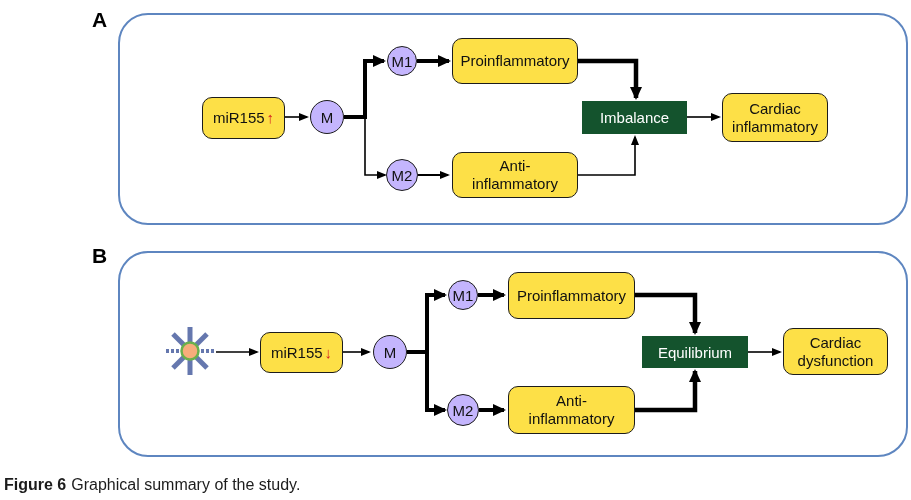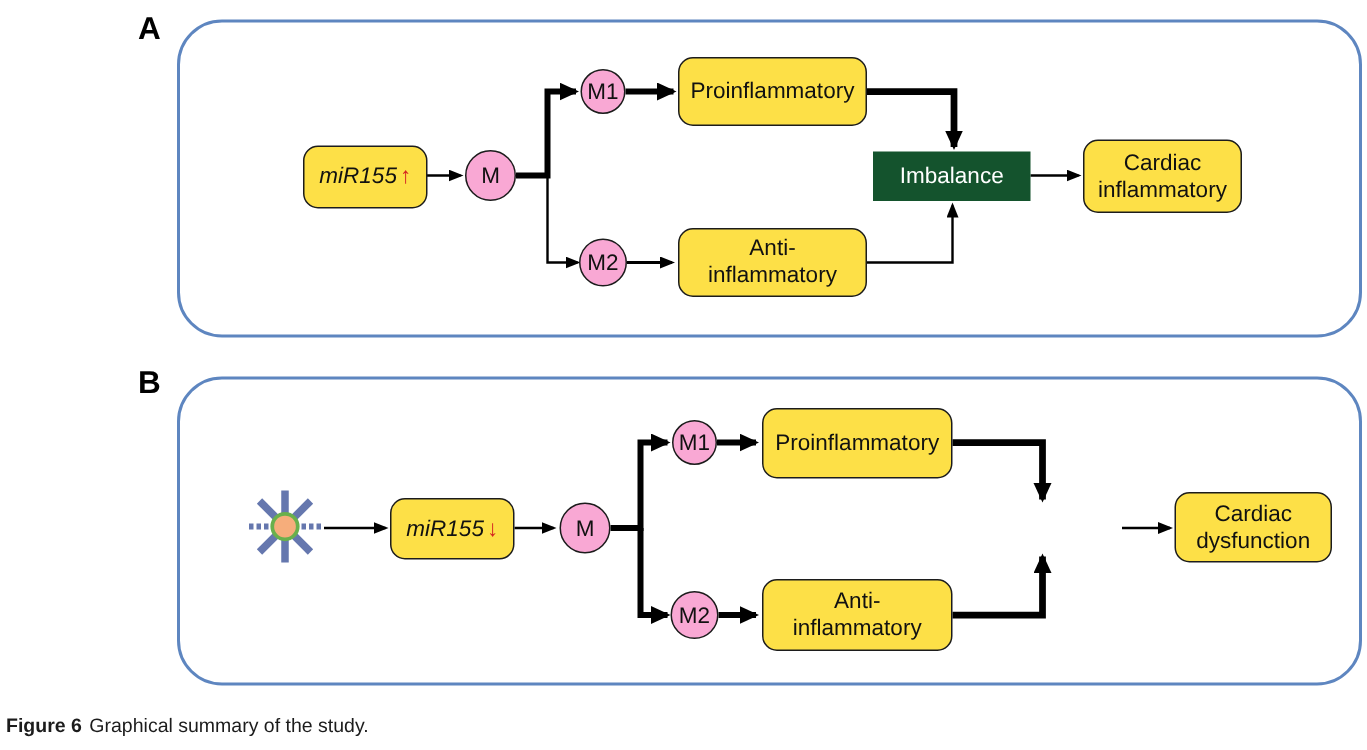"M1" .node { background: #f9a8d4 -> #c4b5fd }
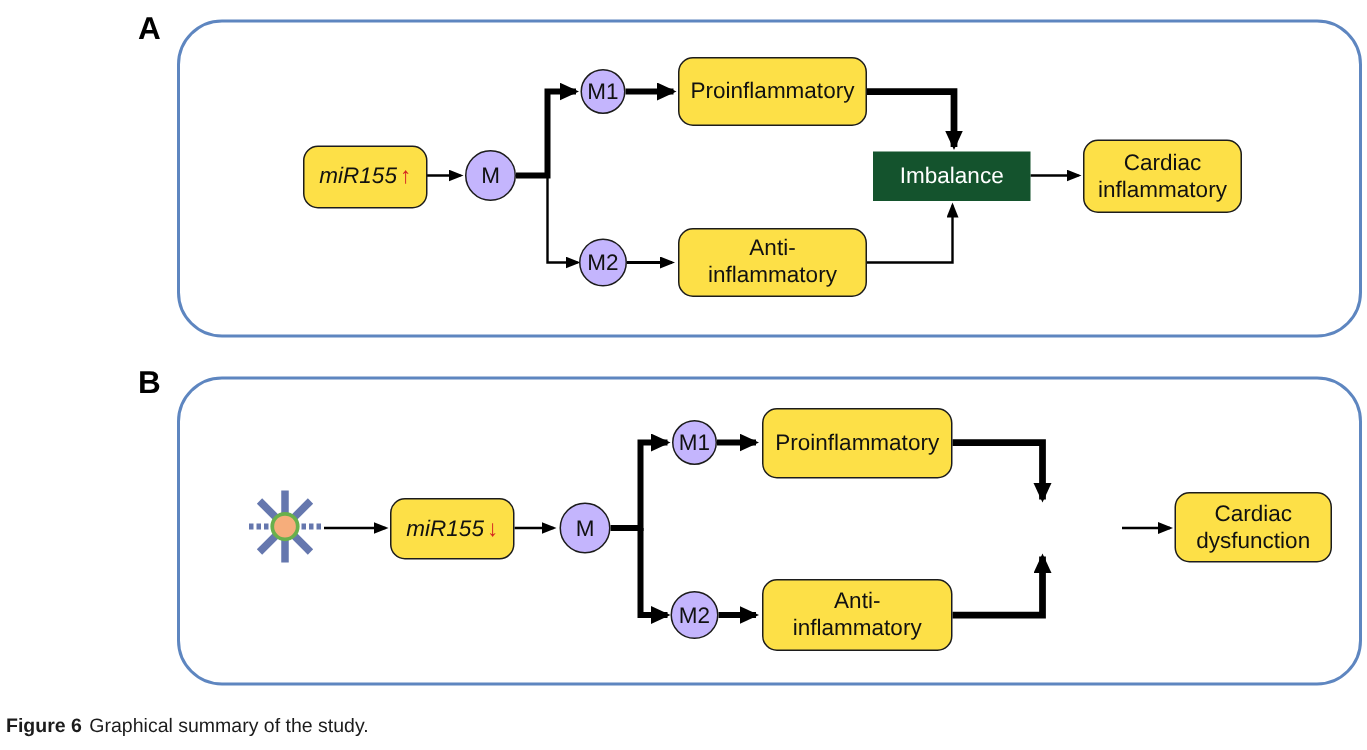"miR155" .box.row { font-style: italic -> none }
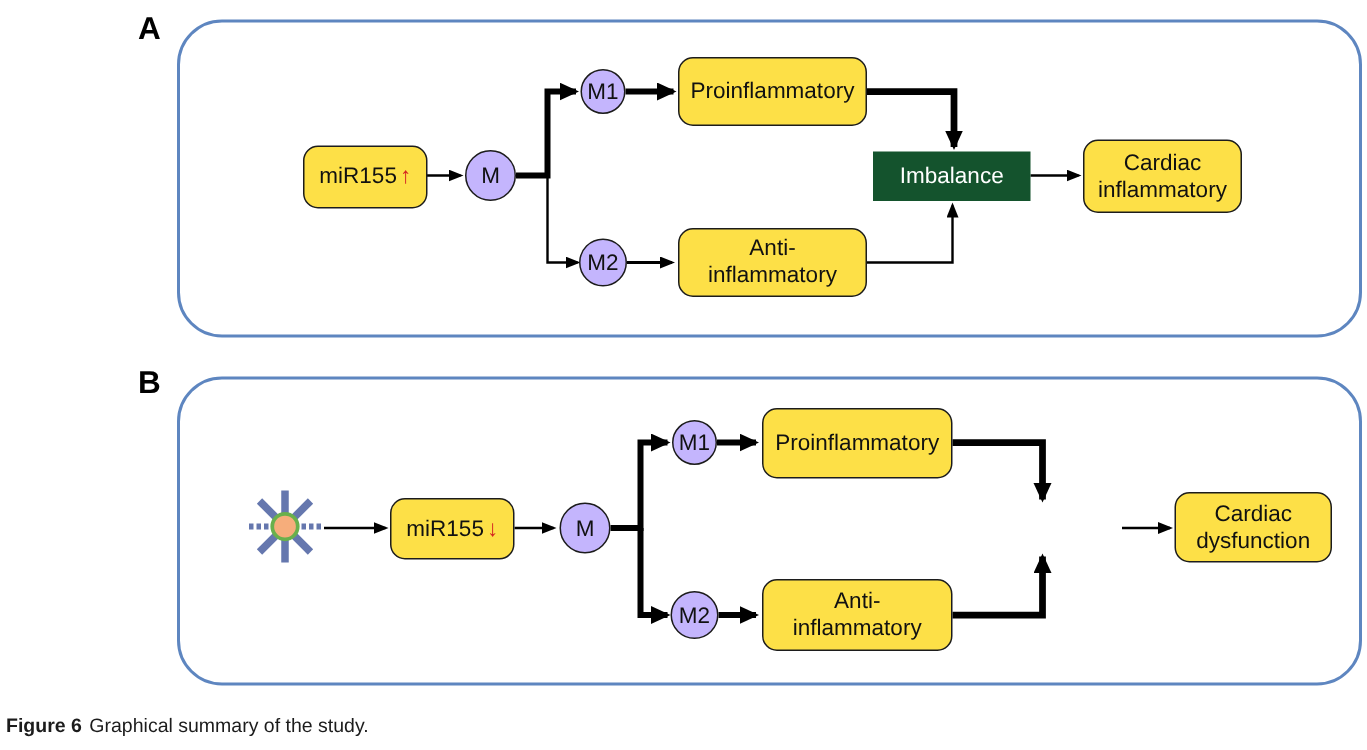"Equilibrium" div.blackbox { html: none -> <div>Equilibrium</div> }
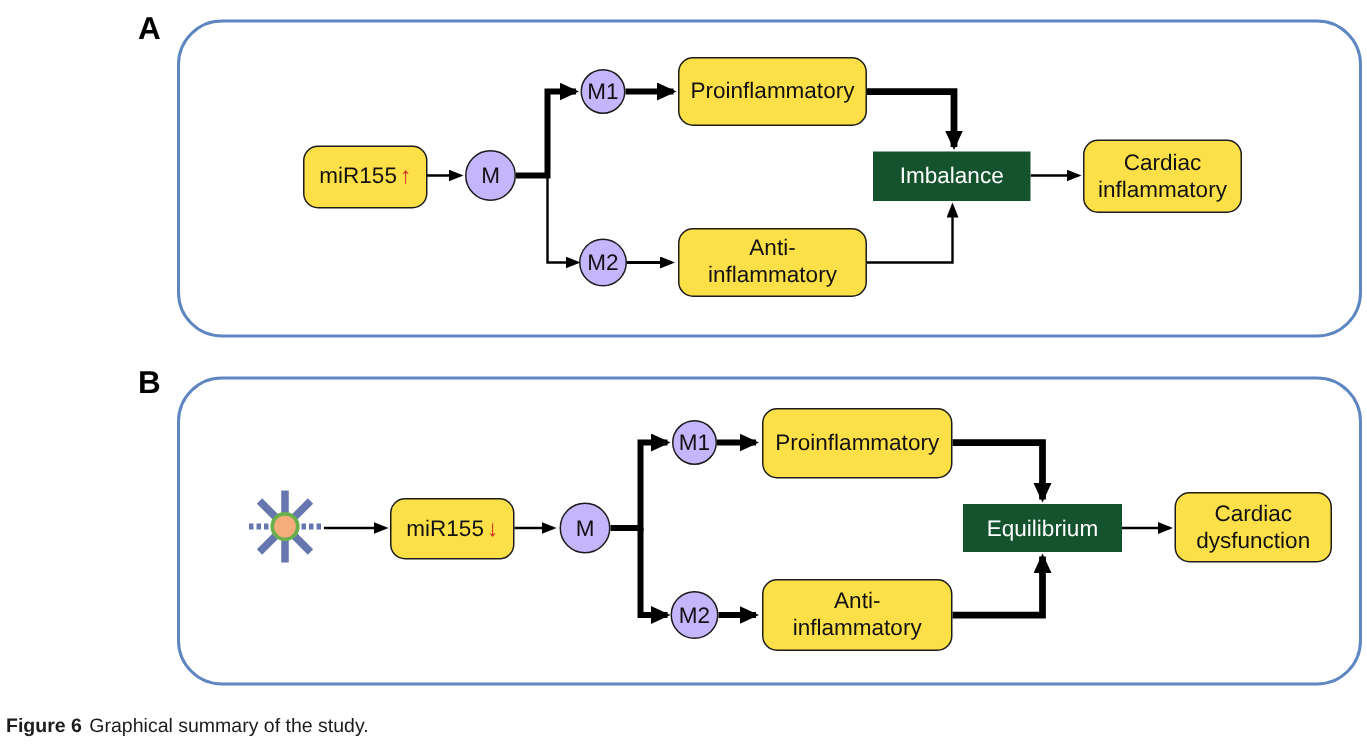"Figure 6 Graphical summary of" .caption { font-size: 13px -> 16px }
